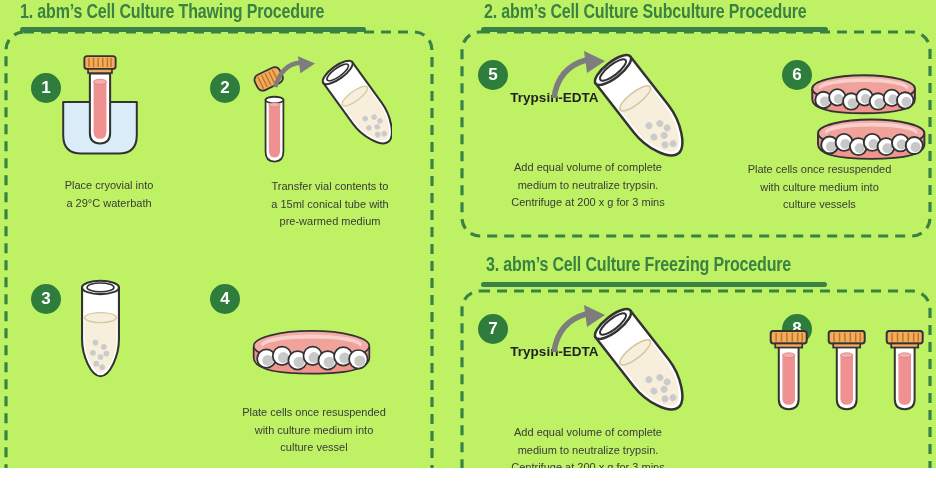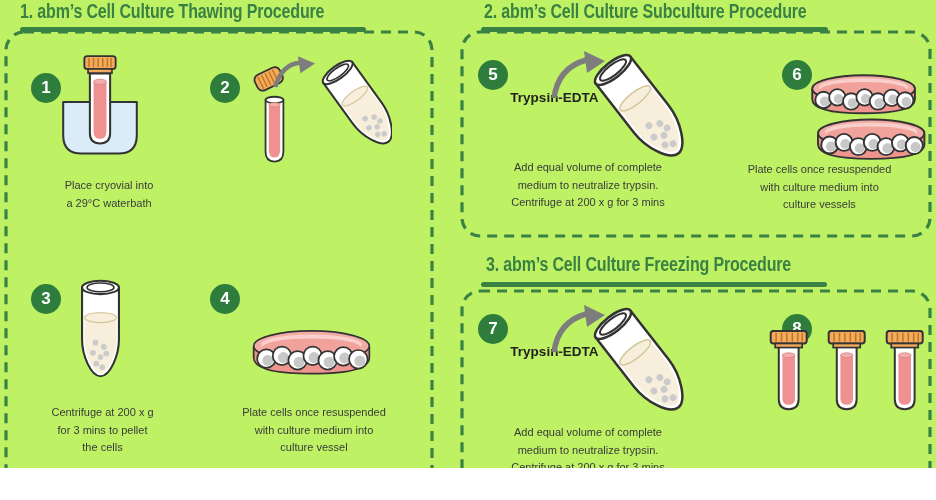"Transfer vial contents to" div.caption { html: none -> <div>Transfer vial contents to a 15ml conical tube with pre-warmed medium</div> }
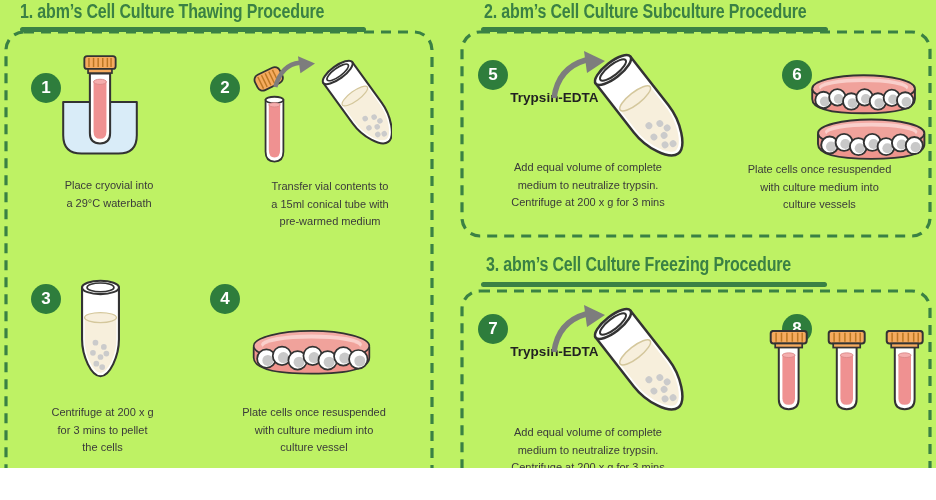"Centrifuge at 200 x g" div.caption { html: <div>Centrifuge at 200 x g for 3 mins to pellet the cells</div> -> none }
